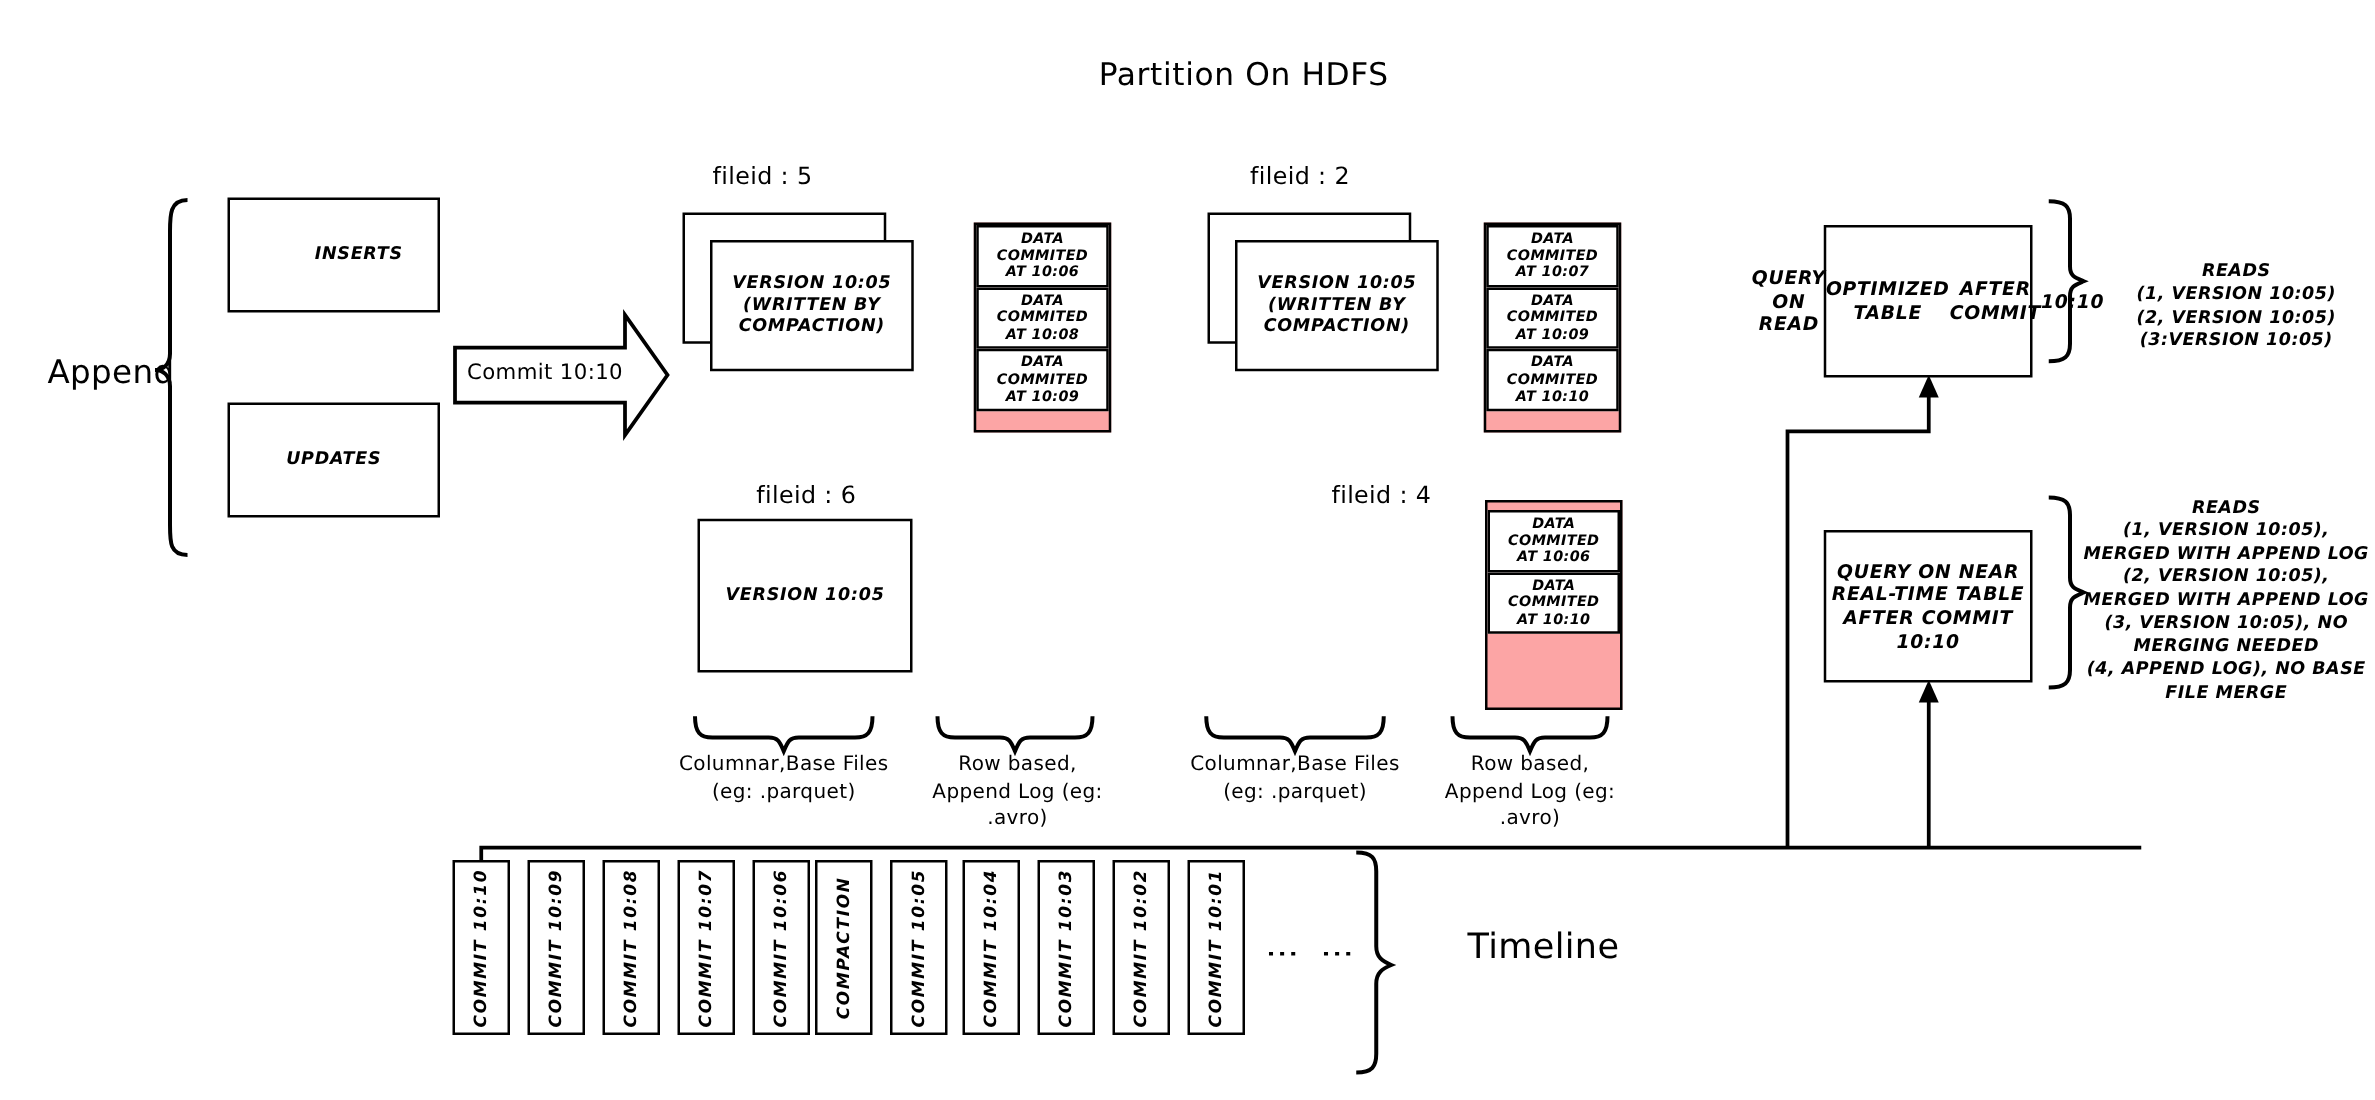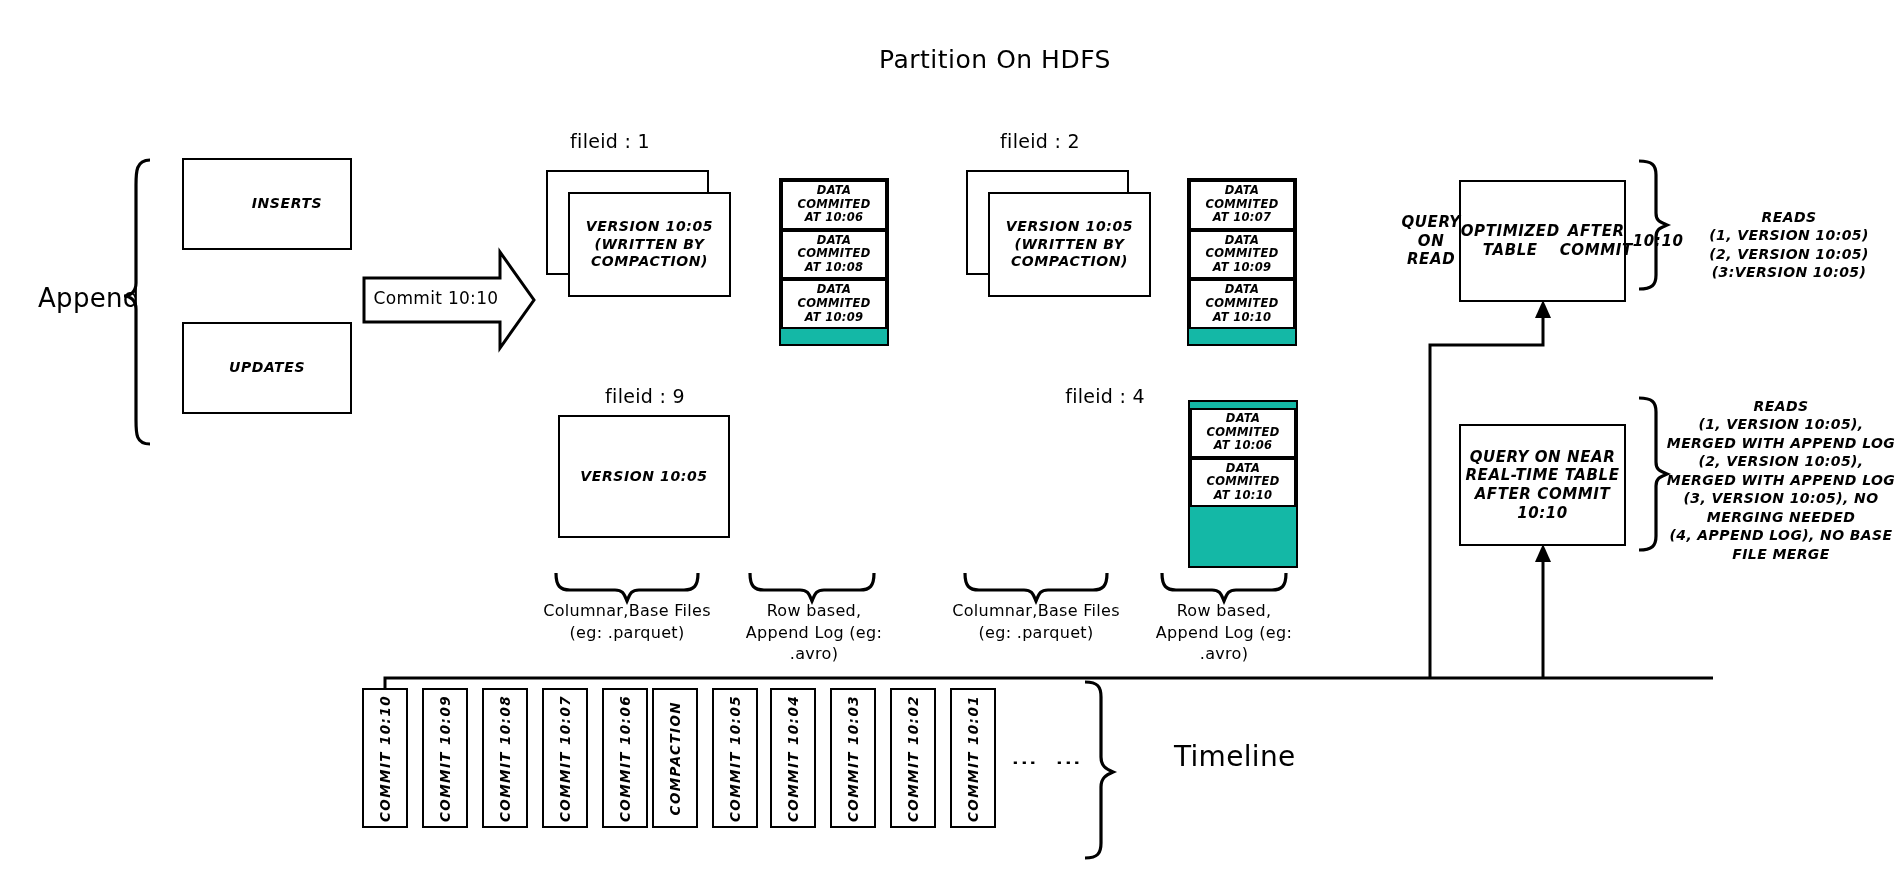"fileid : 1" div.abs { text: 1 -> 5 }
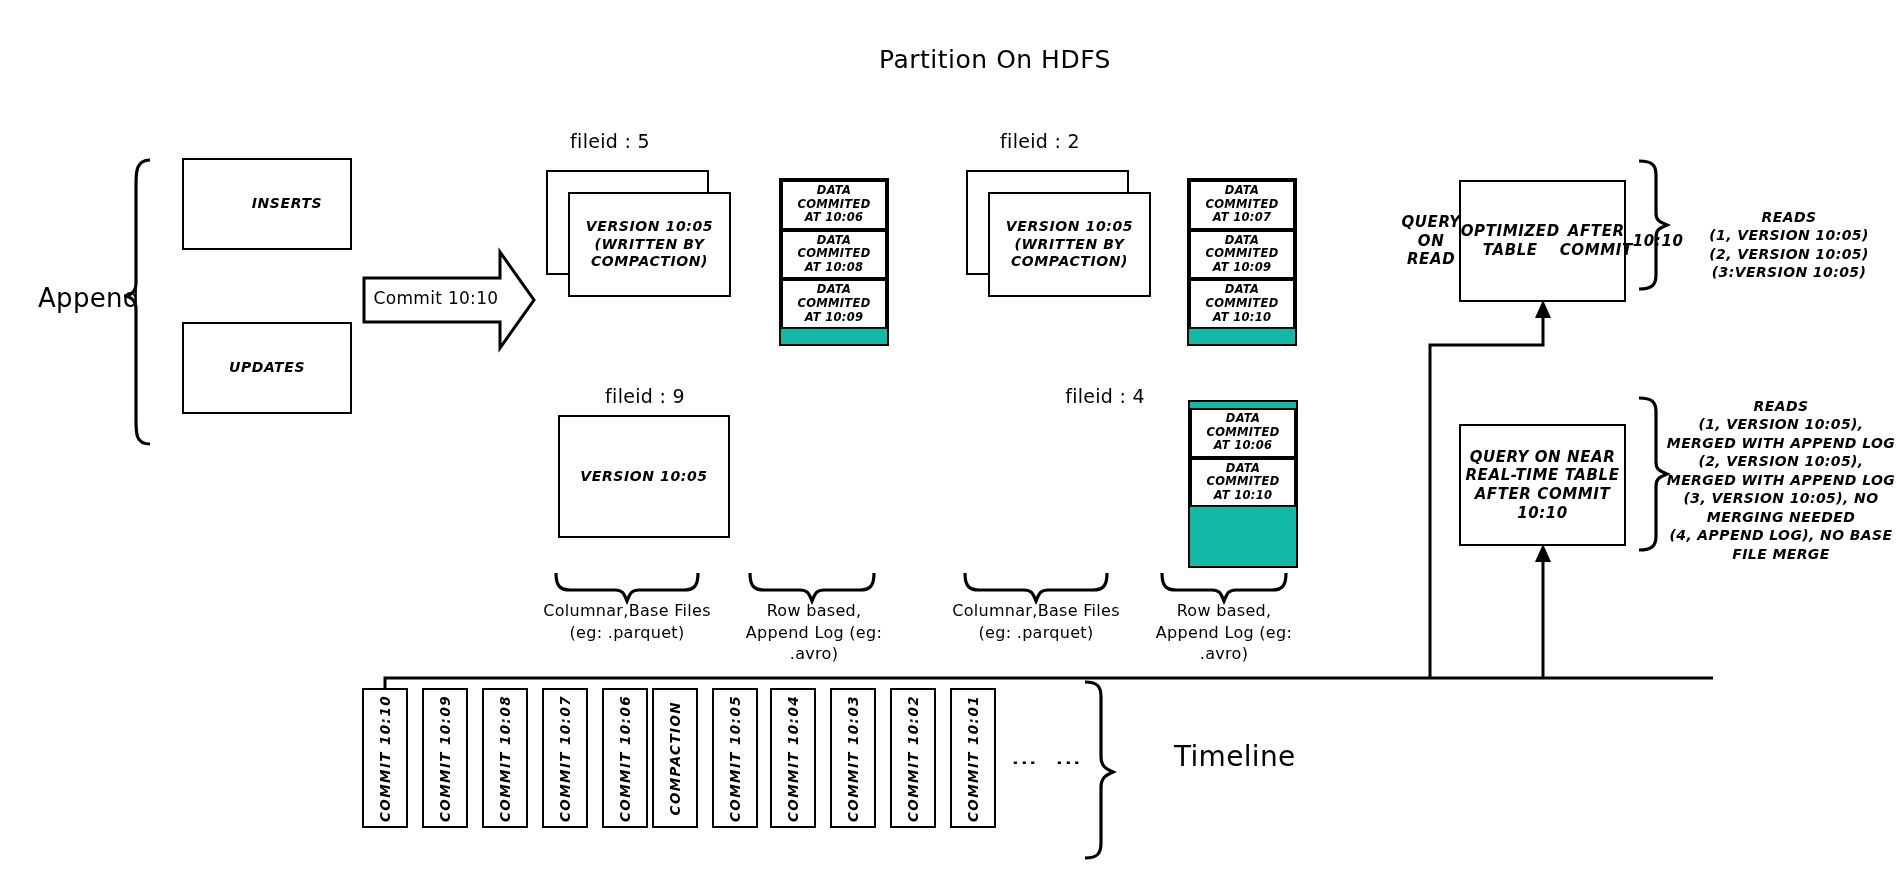"DATA COMMITED" .logbox { background: #14b8a6 -> #fca5a5 }
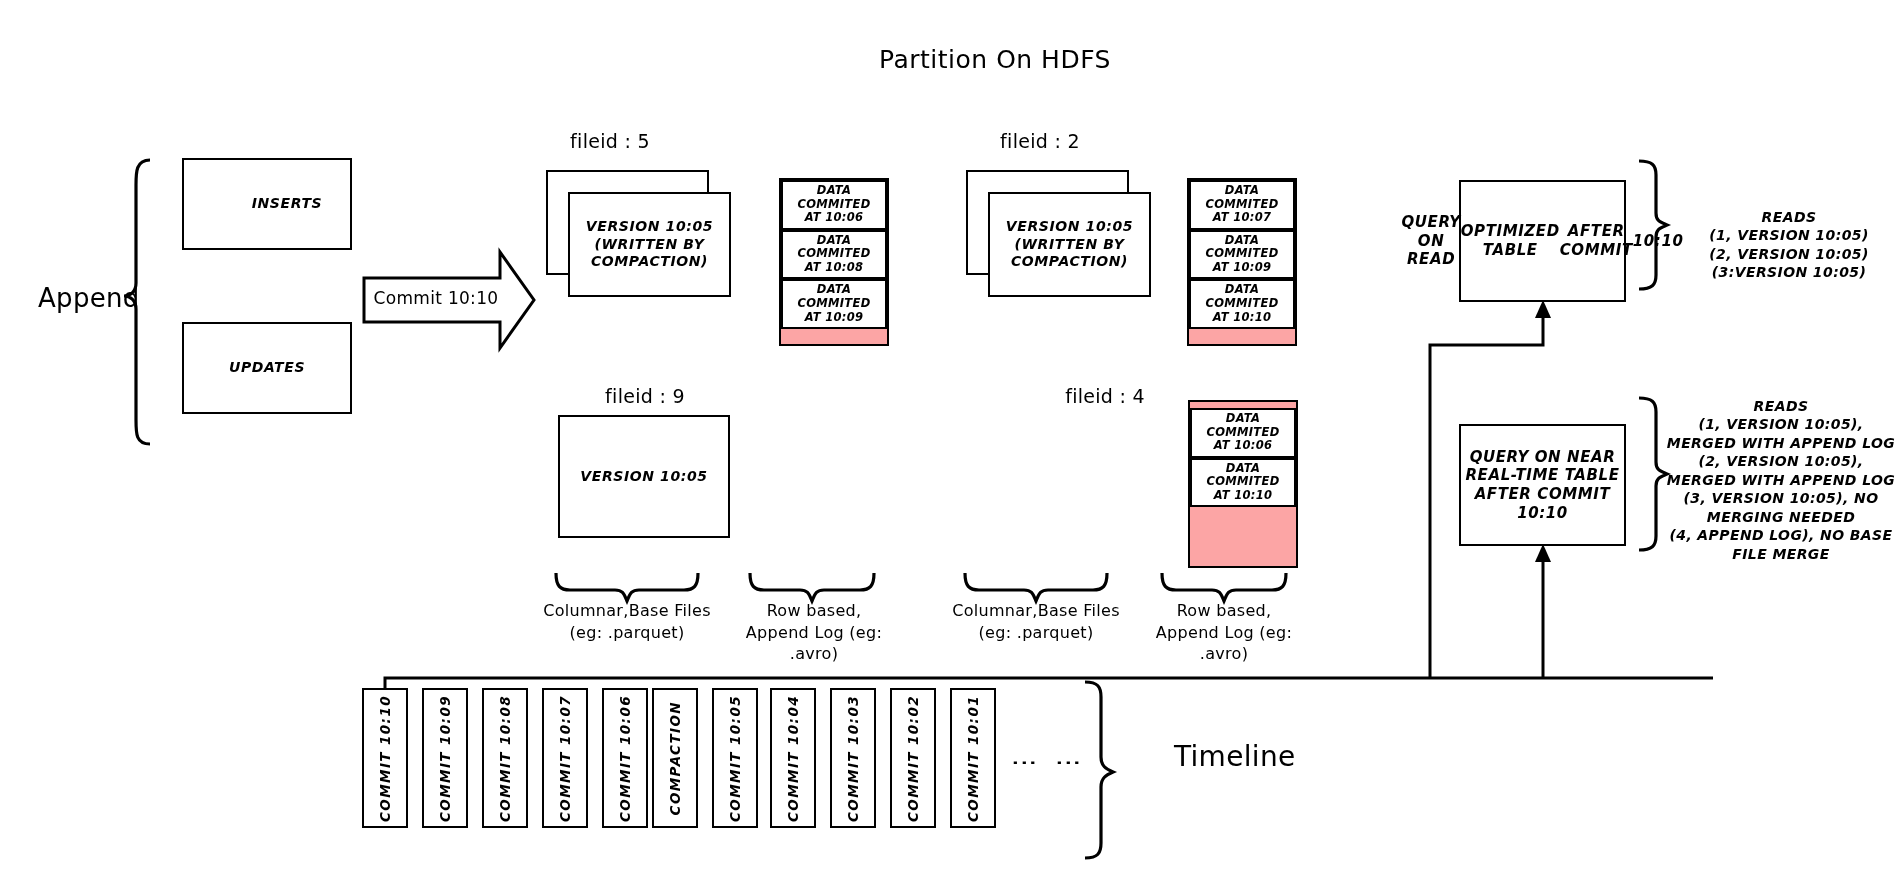"fileid : 9" div.abs { text: 9 -> 6 }
